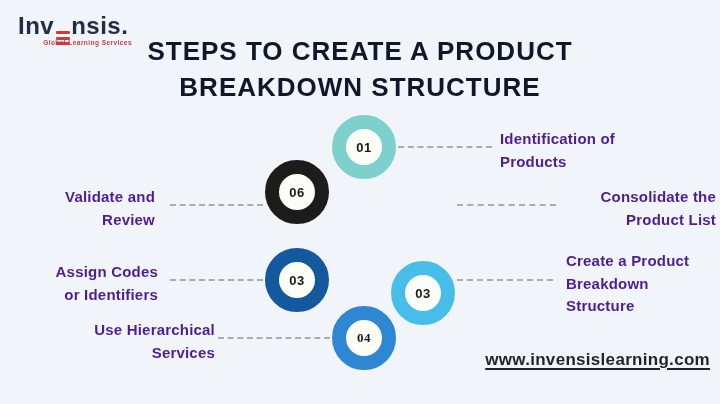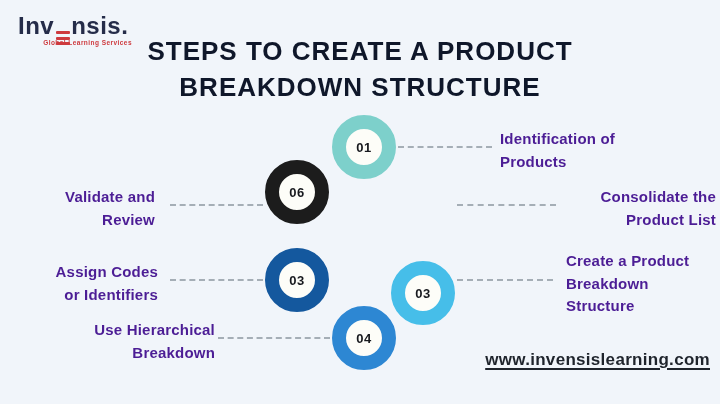"Use Hierarchical" div.step-label { text: Breakdown -> Services }
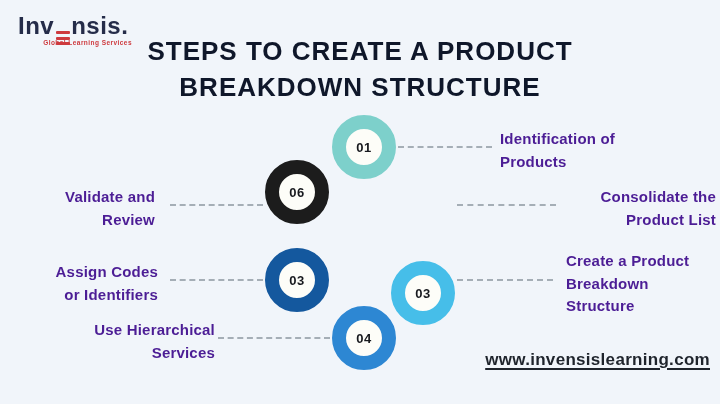"04" div.ring { font-family: none -> Liberation Serif, serif }
